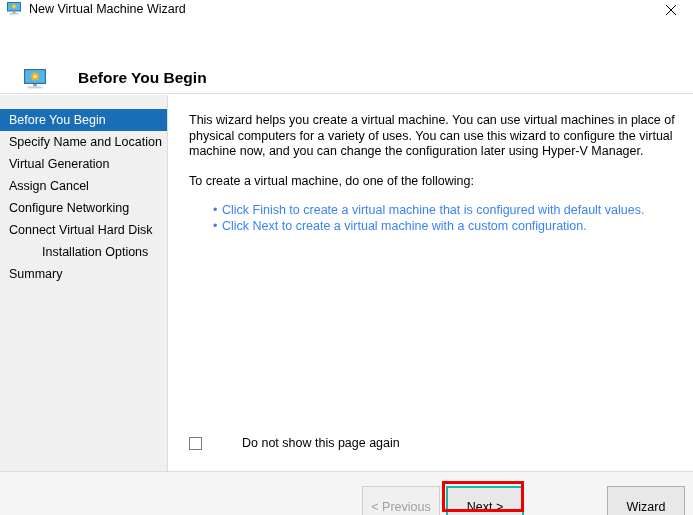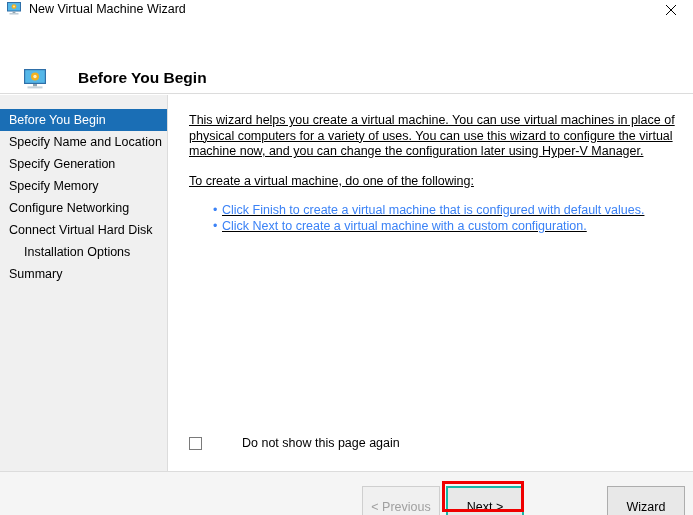"This wizard helps you create" .content { text-decoration: underline -> none }
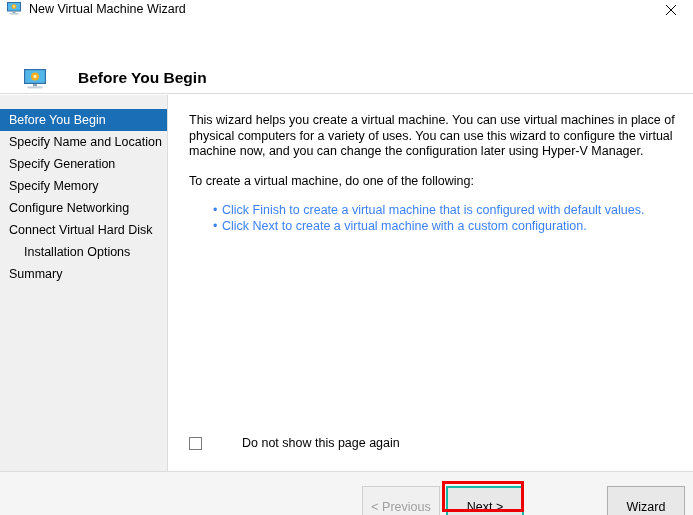"Specify Generation" div.sidebar-item { text: Specify -> Virtual }
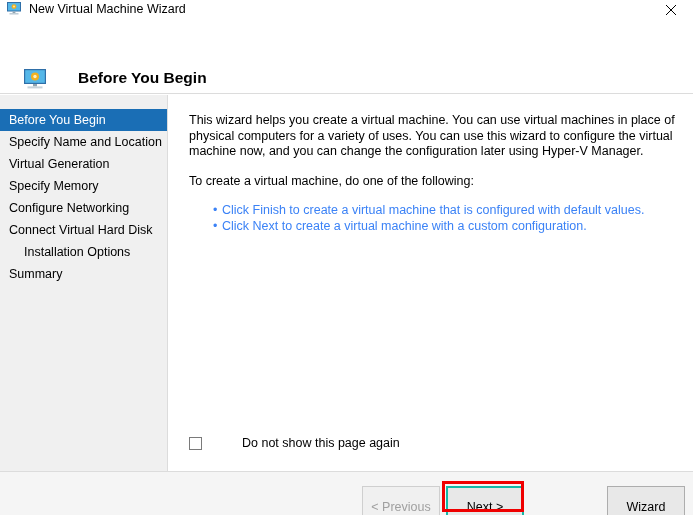"Specify Memory" div.sidebar-item { text: Specify Memory -> Assign Cancel }
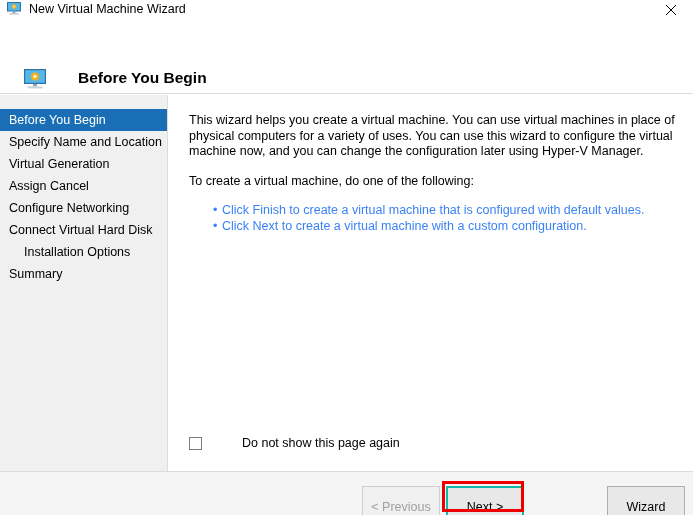"Installation Options" .sidebar-item.indented { padding-left: 24px -> 42px }
